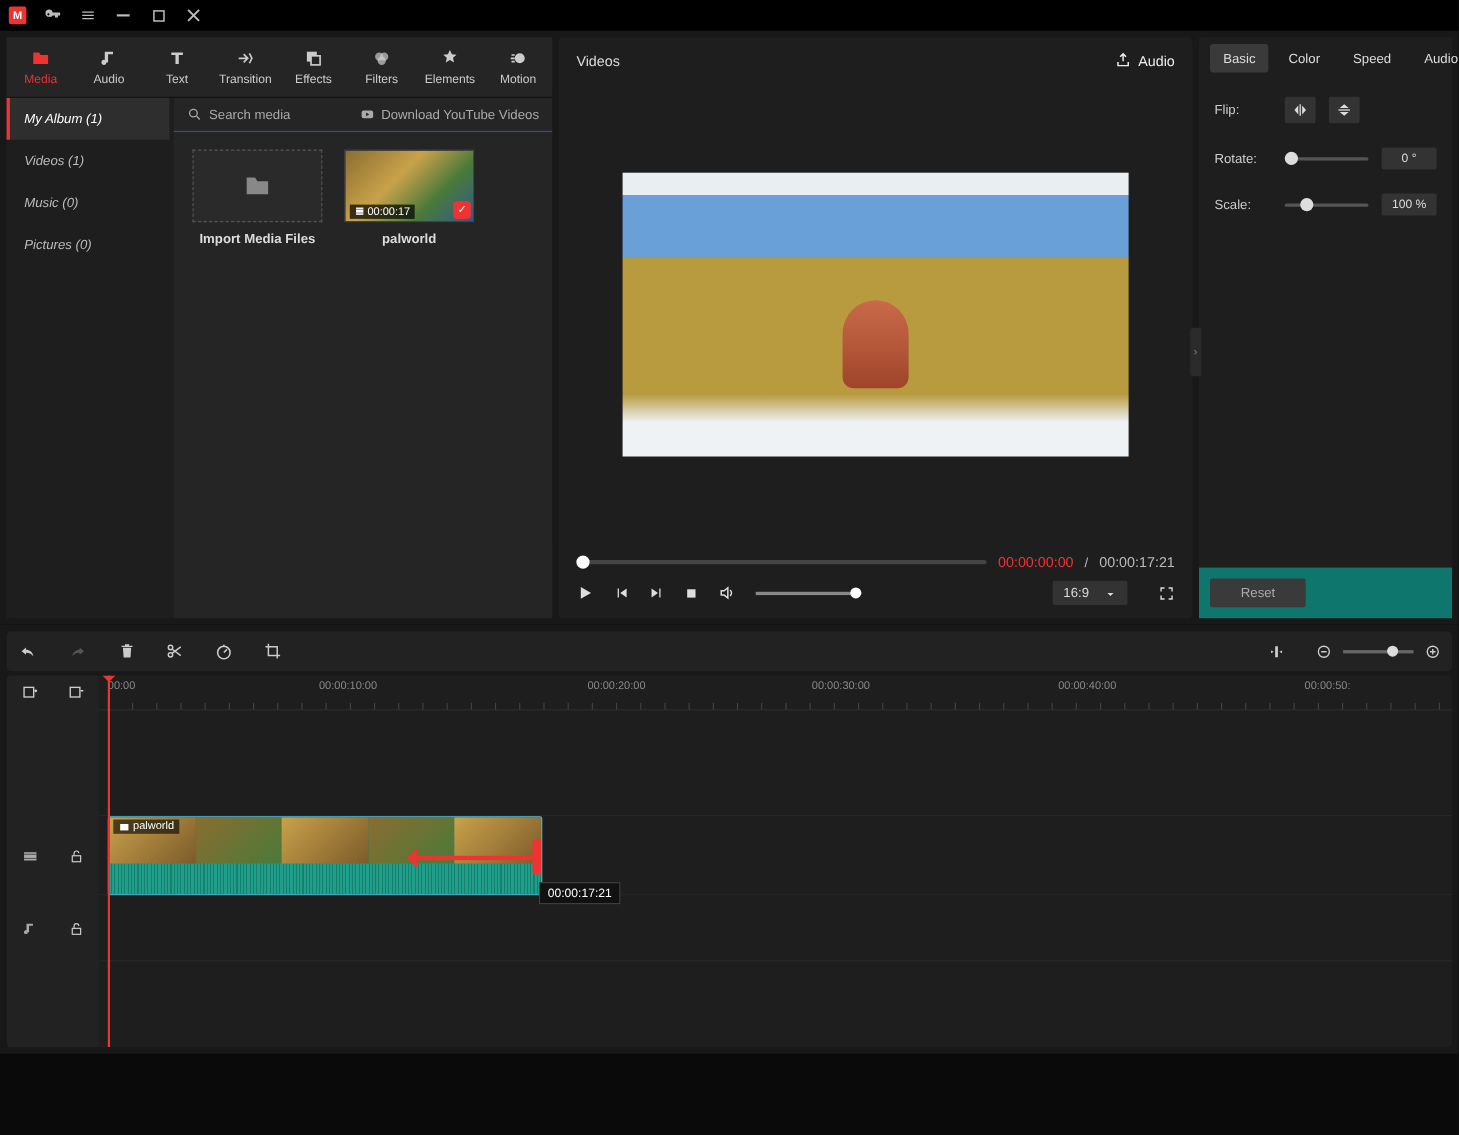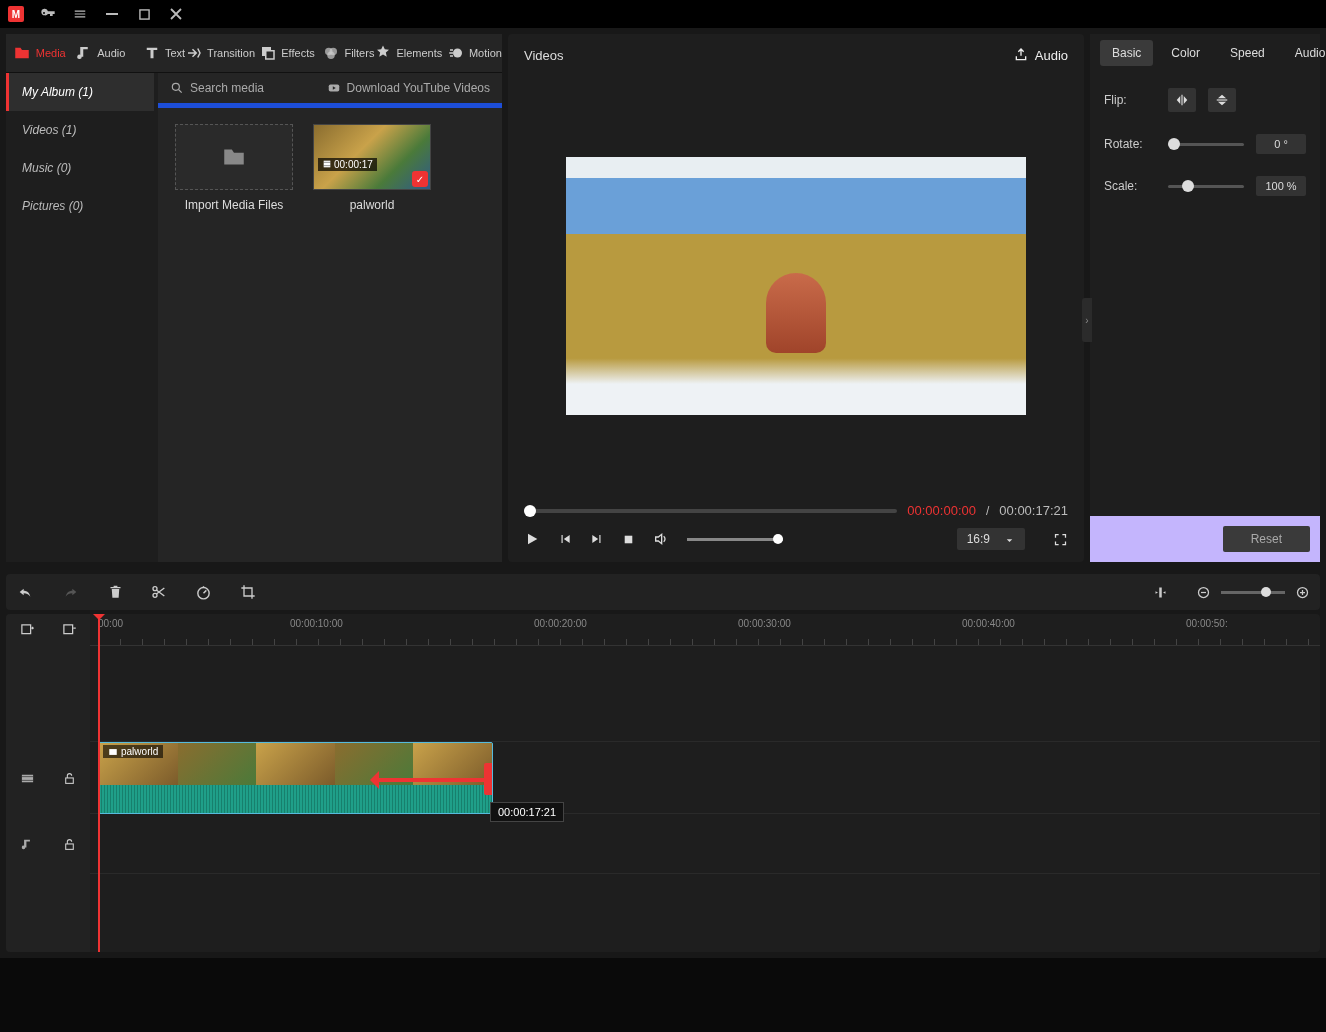"Media" .tool-tab { flex-direction: row -> column }
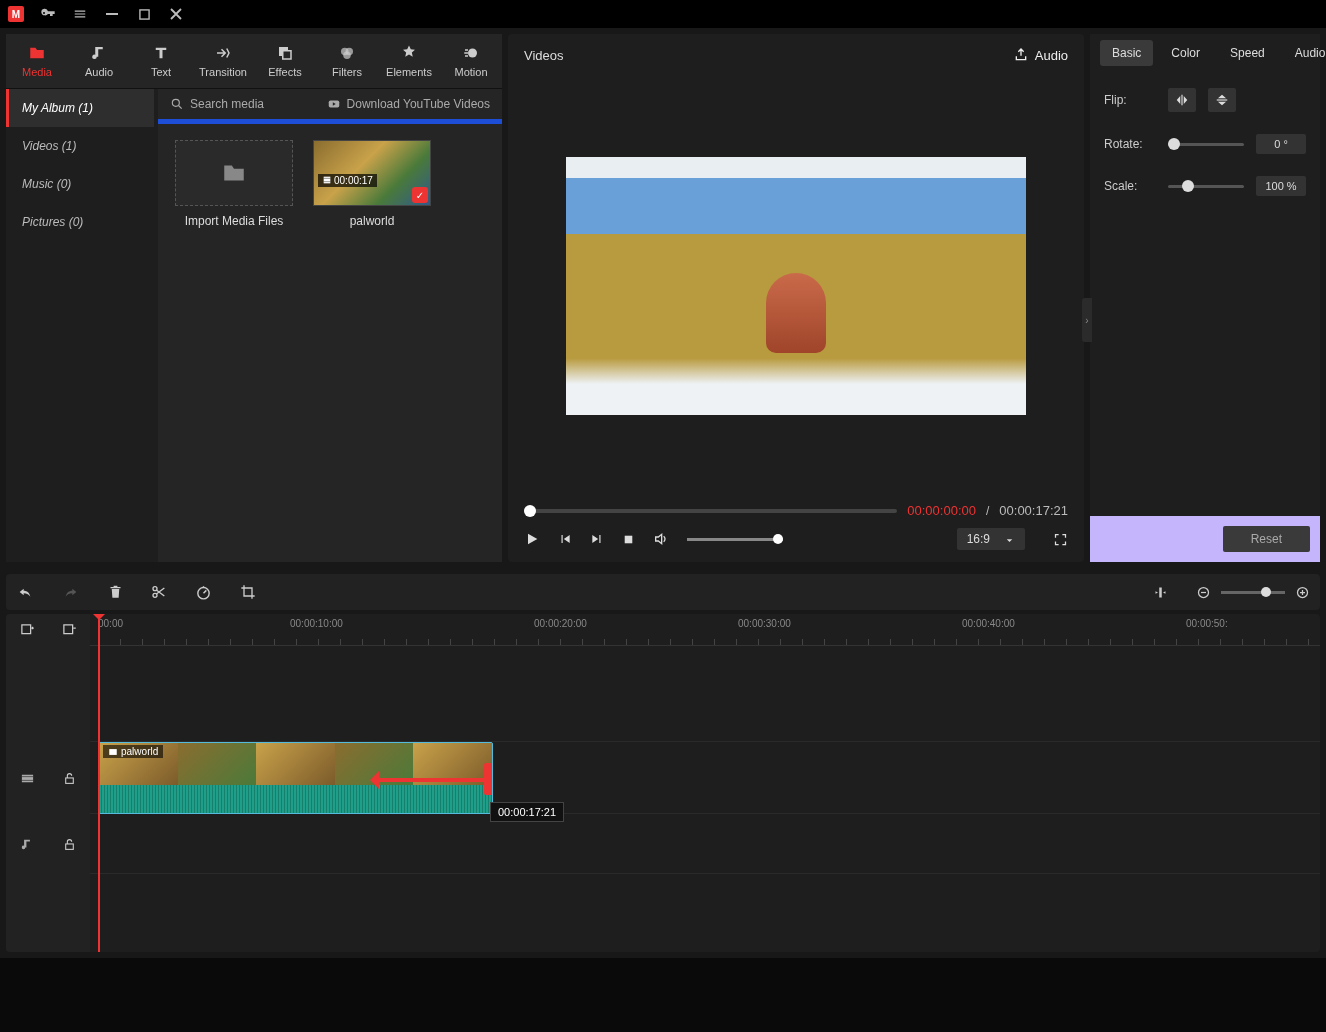"Search media" .media-search { border-bottom: 5px solid #1d4ed8 -> 1px solid #1d4ed8 }
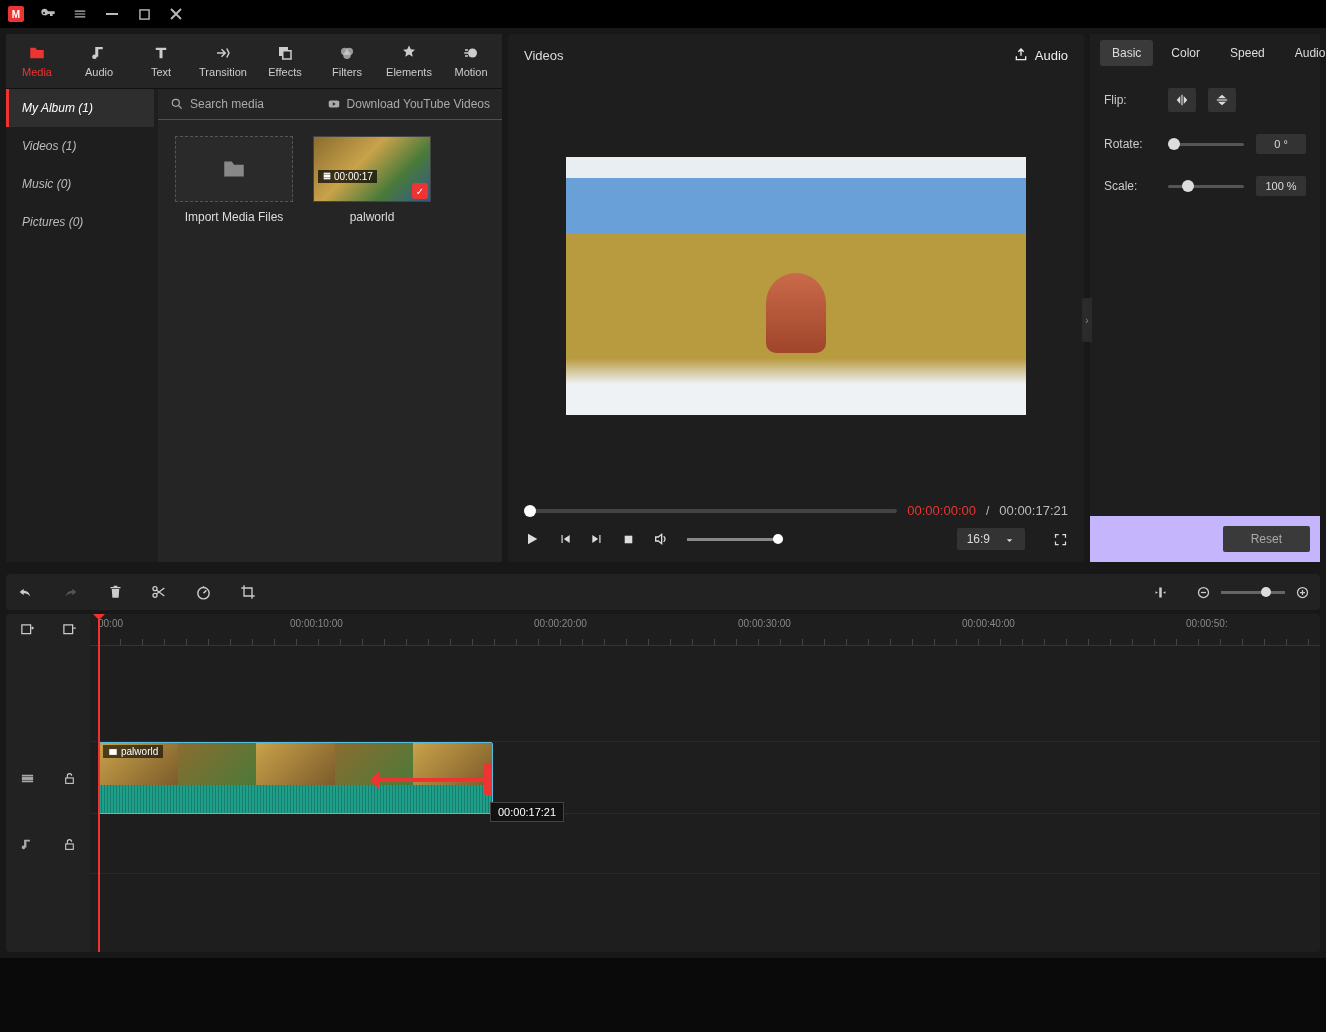"00:00:17" .thumb-img .dur { bottom: 18px -> 2px }
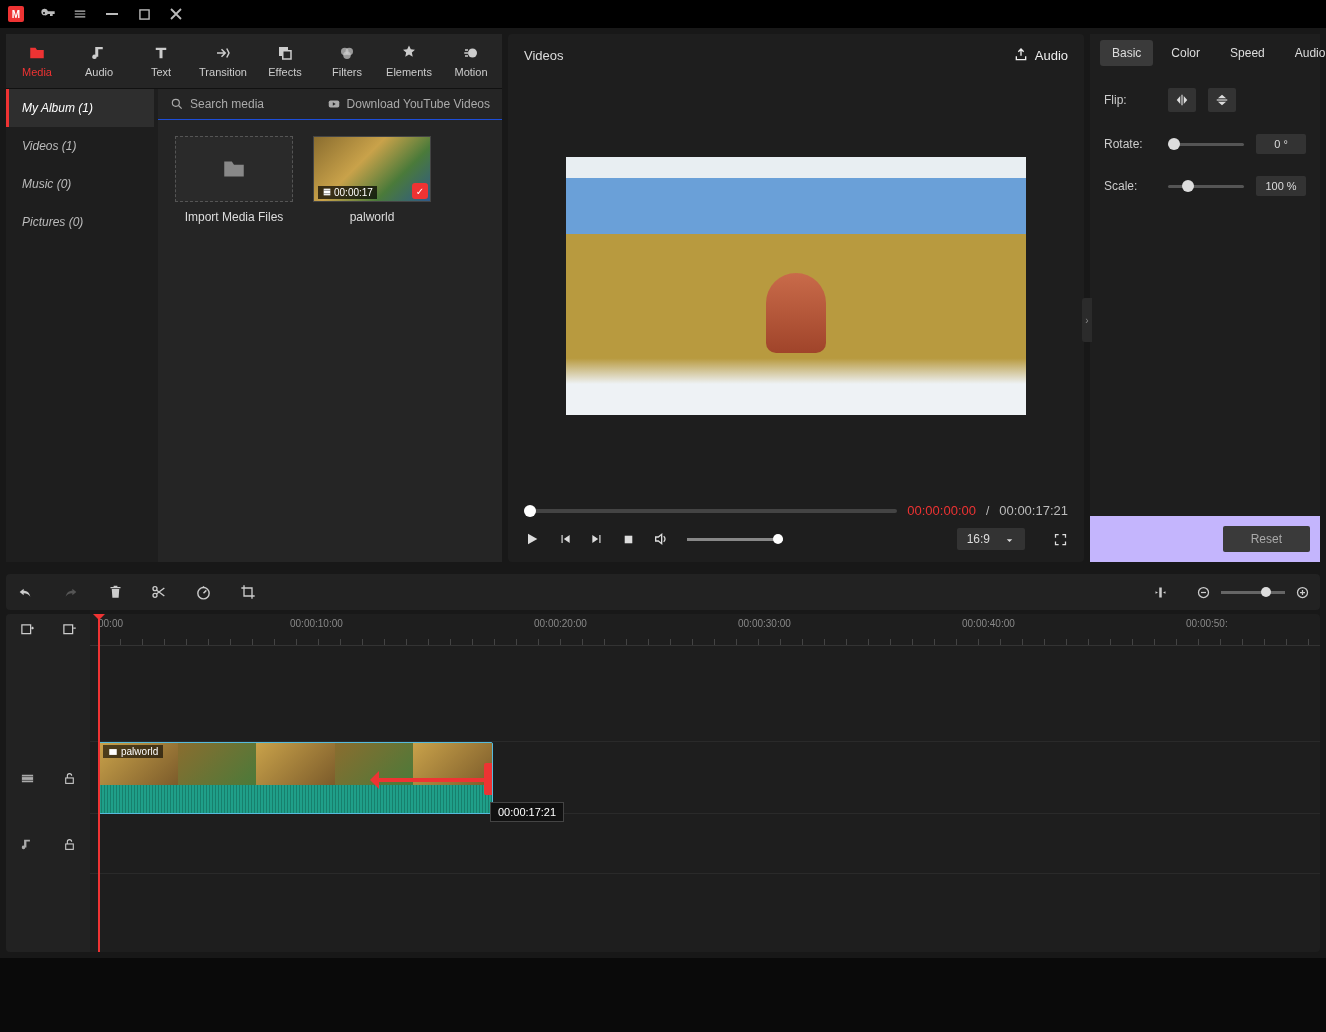"Import Media Files" .thumb-card .cap { font-weight: none -> bold }
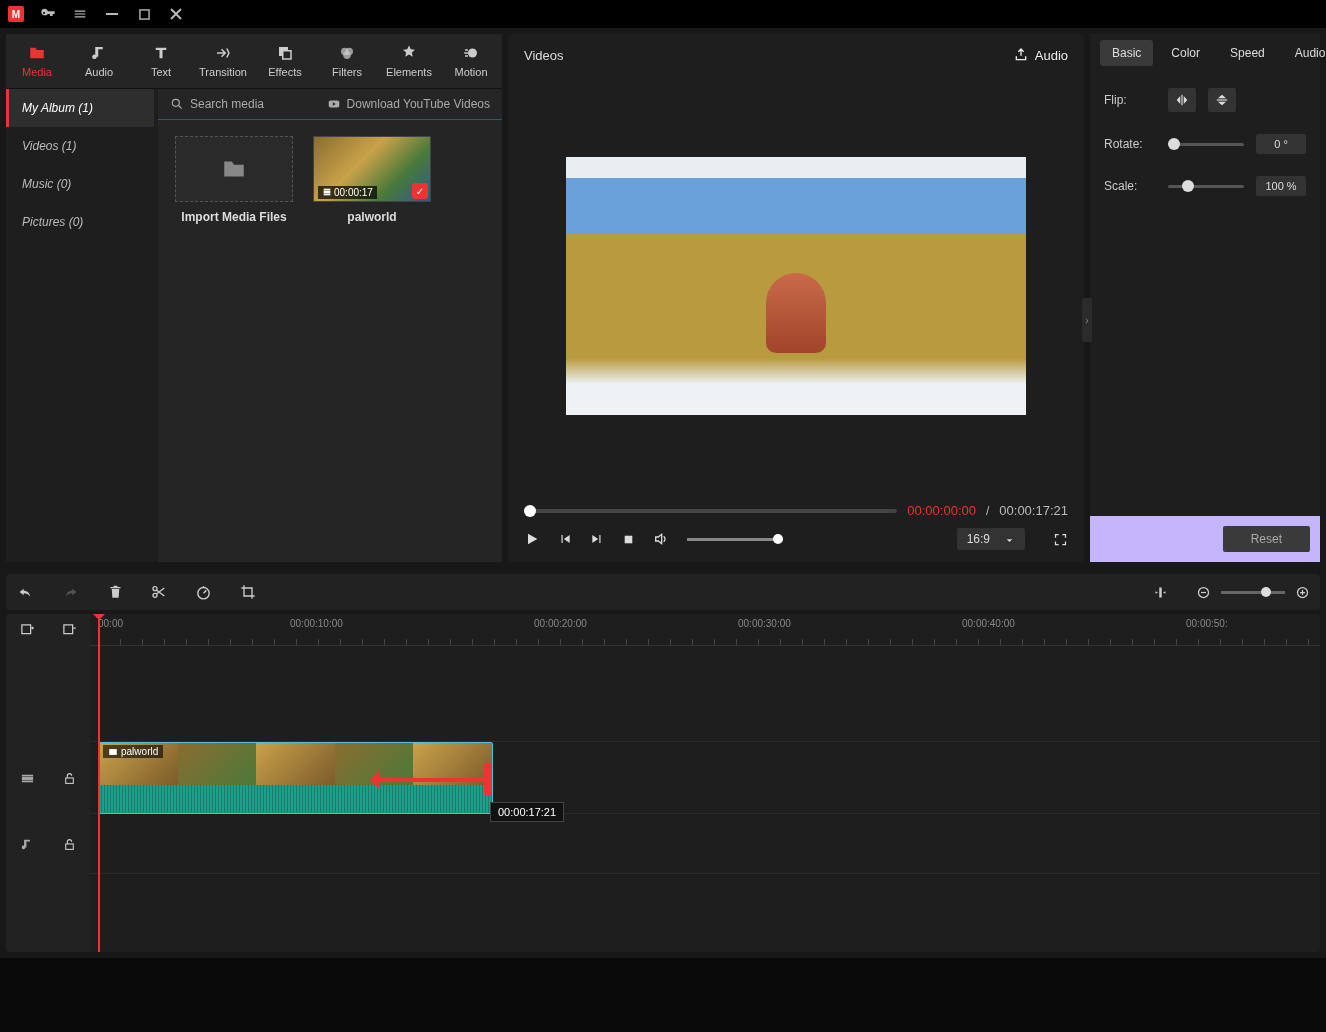"Reset" .reset-row { background: #c4b5fd -> #0f766e; justify-content: flex-end -> flex-start }
